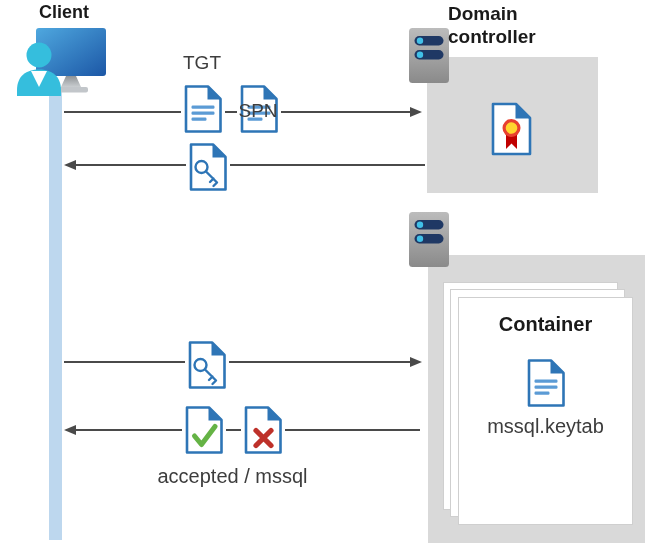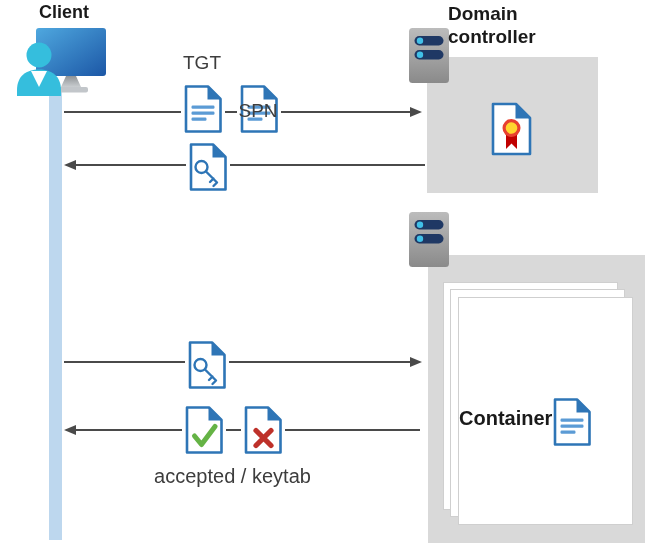"Container" .card-front { flex-direction: row -> column }
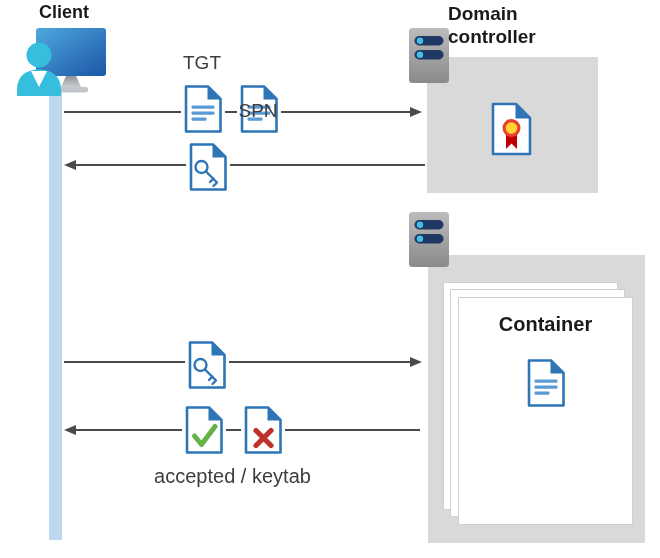"mssql.keytab" div.keytab-label { html: none -> <div>mssql.keytab</div> }
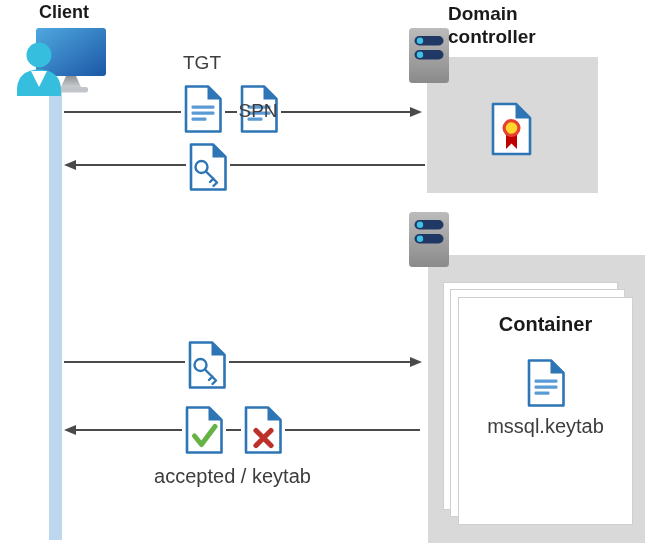"accepted / keytab" div.abs { text: keytab -> mssql }
